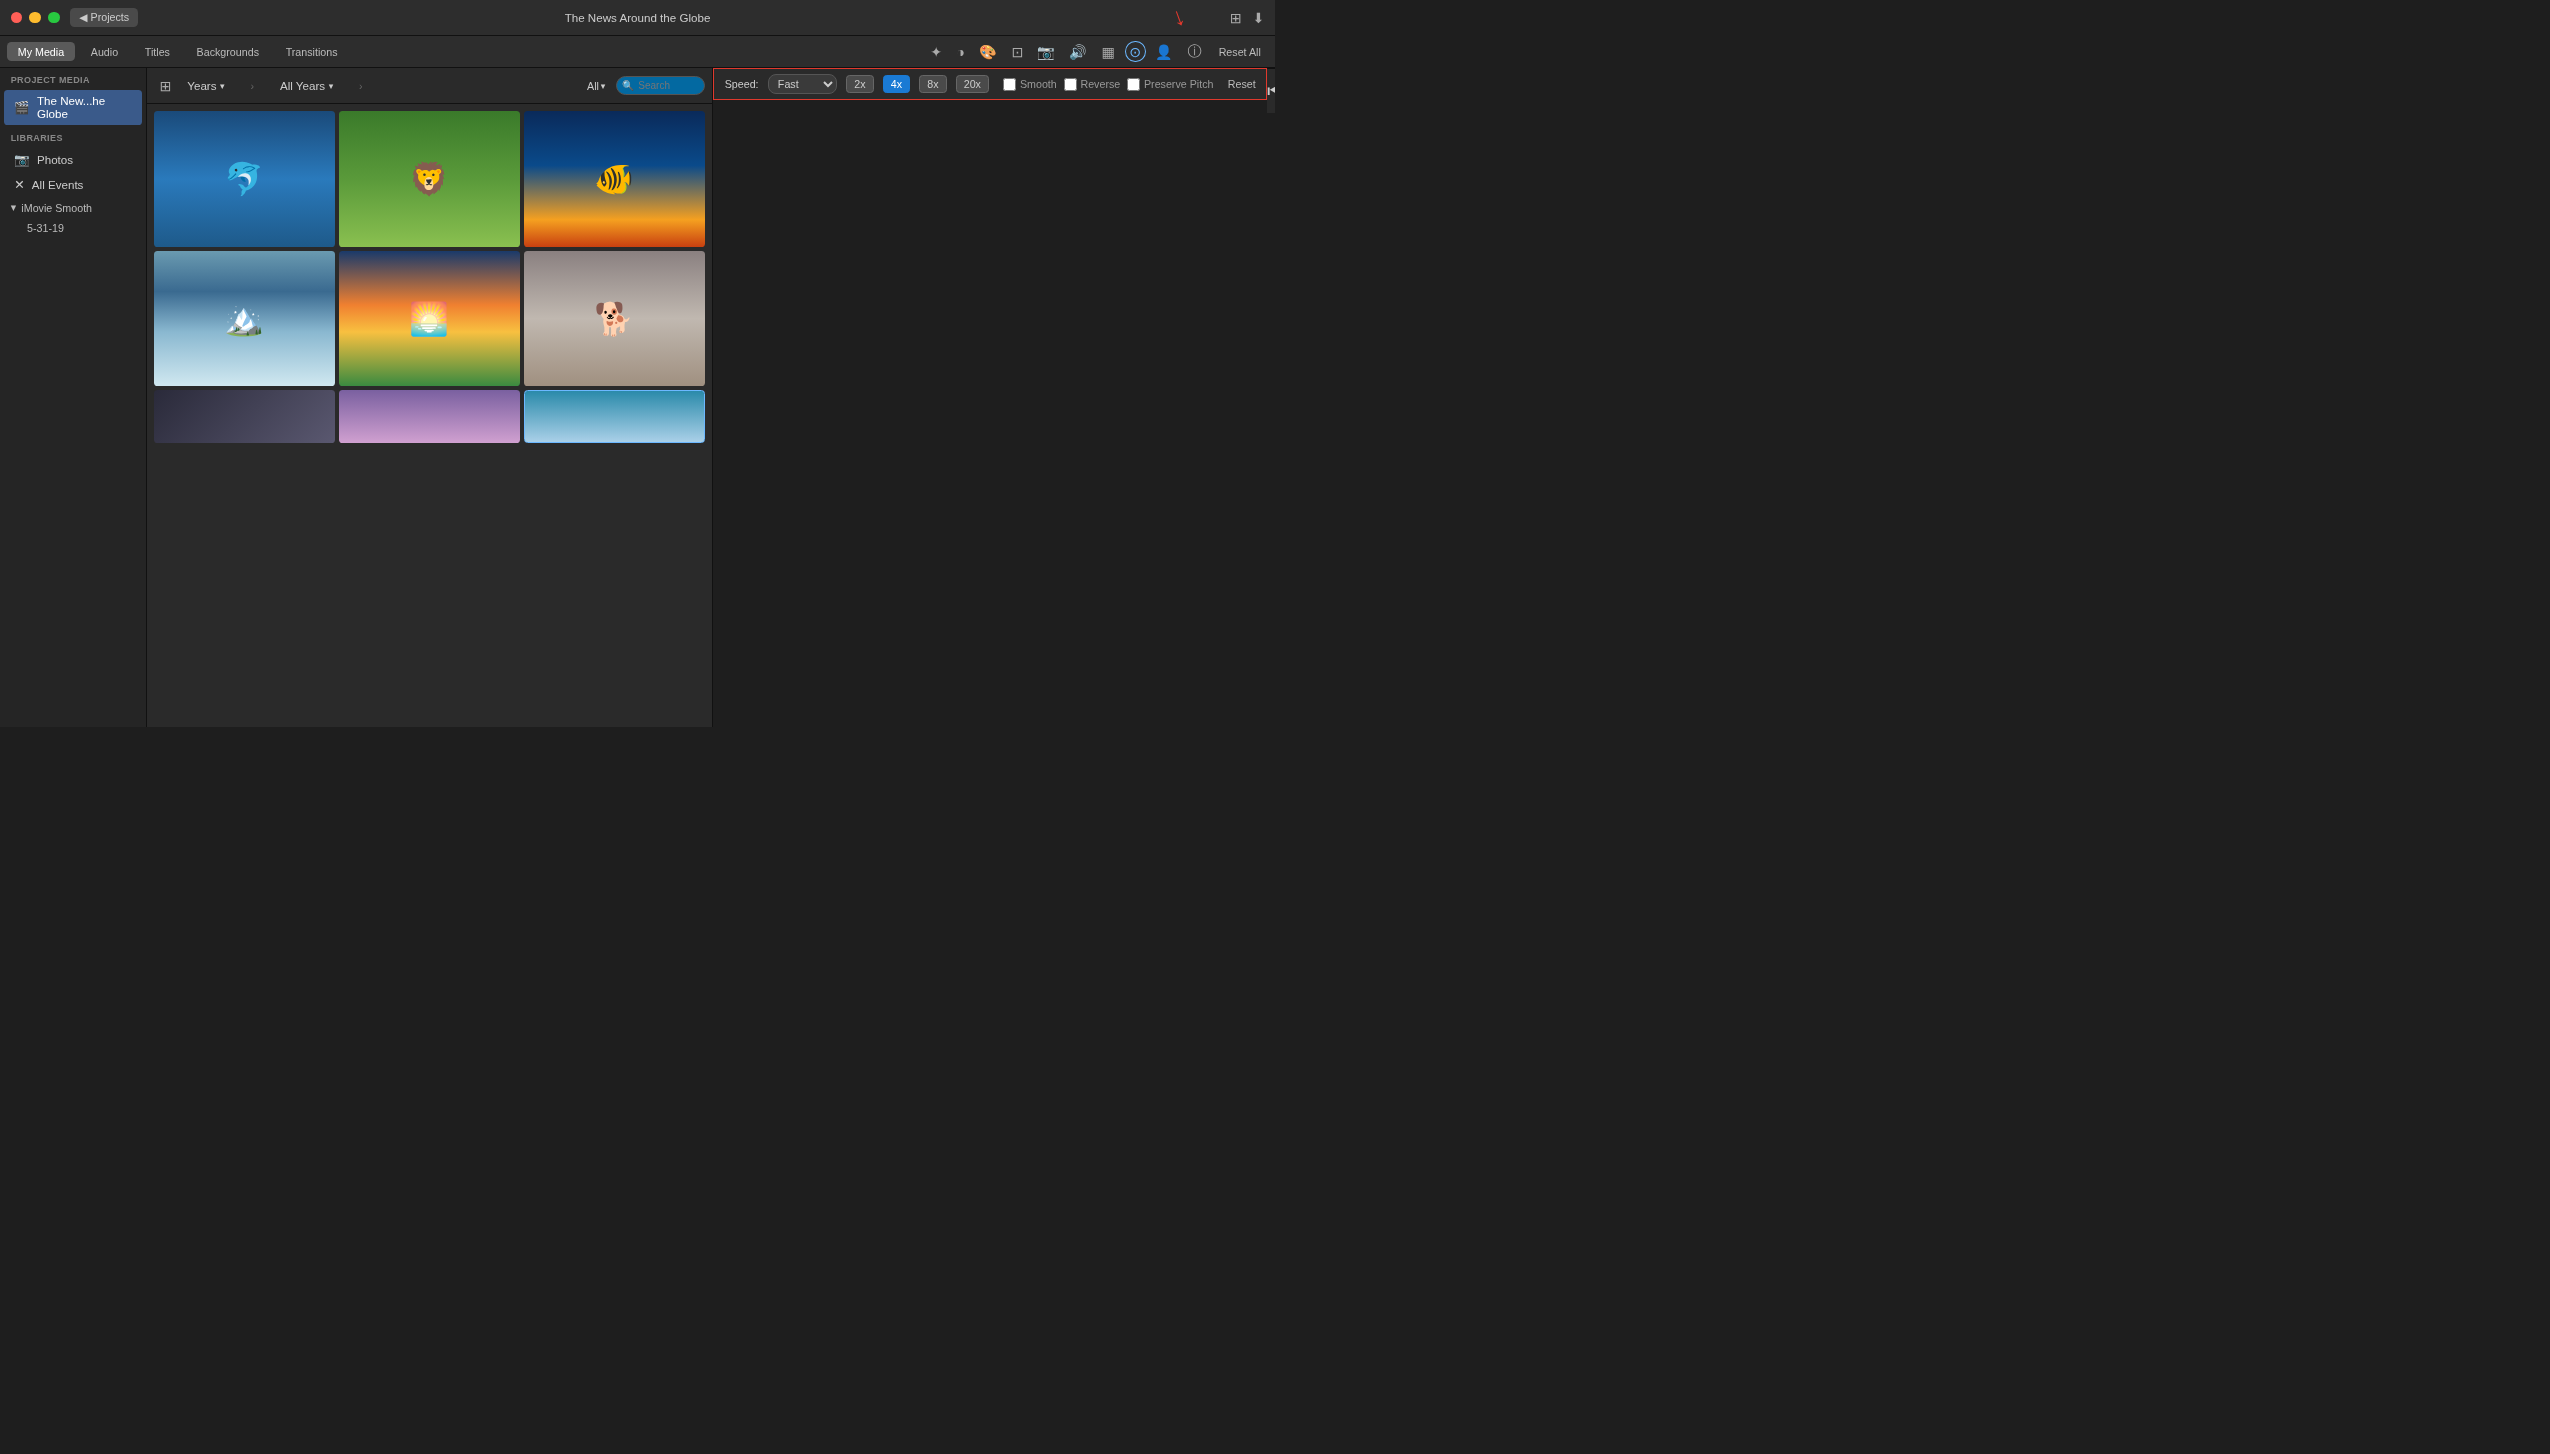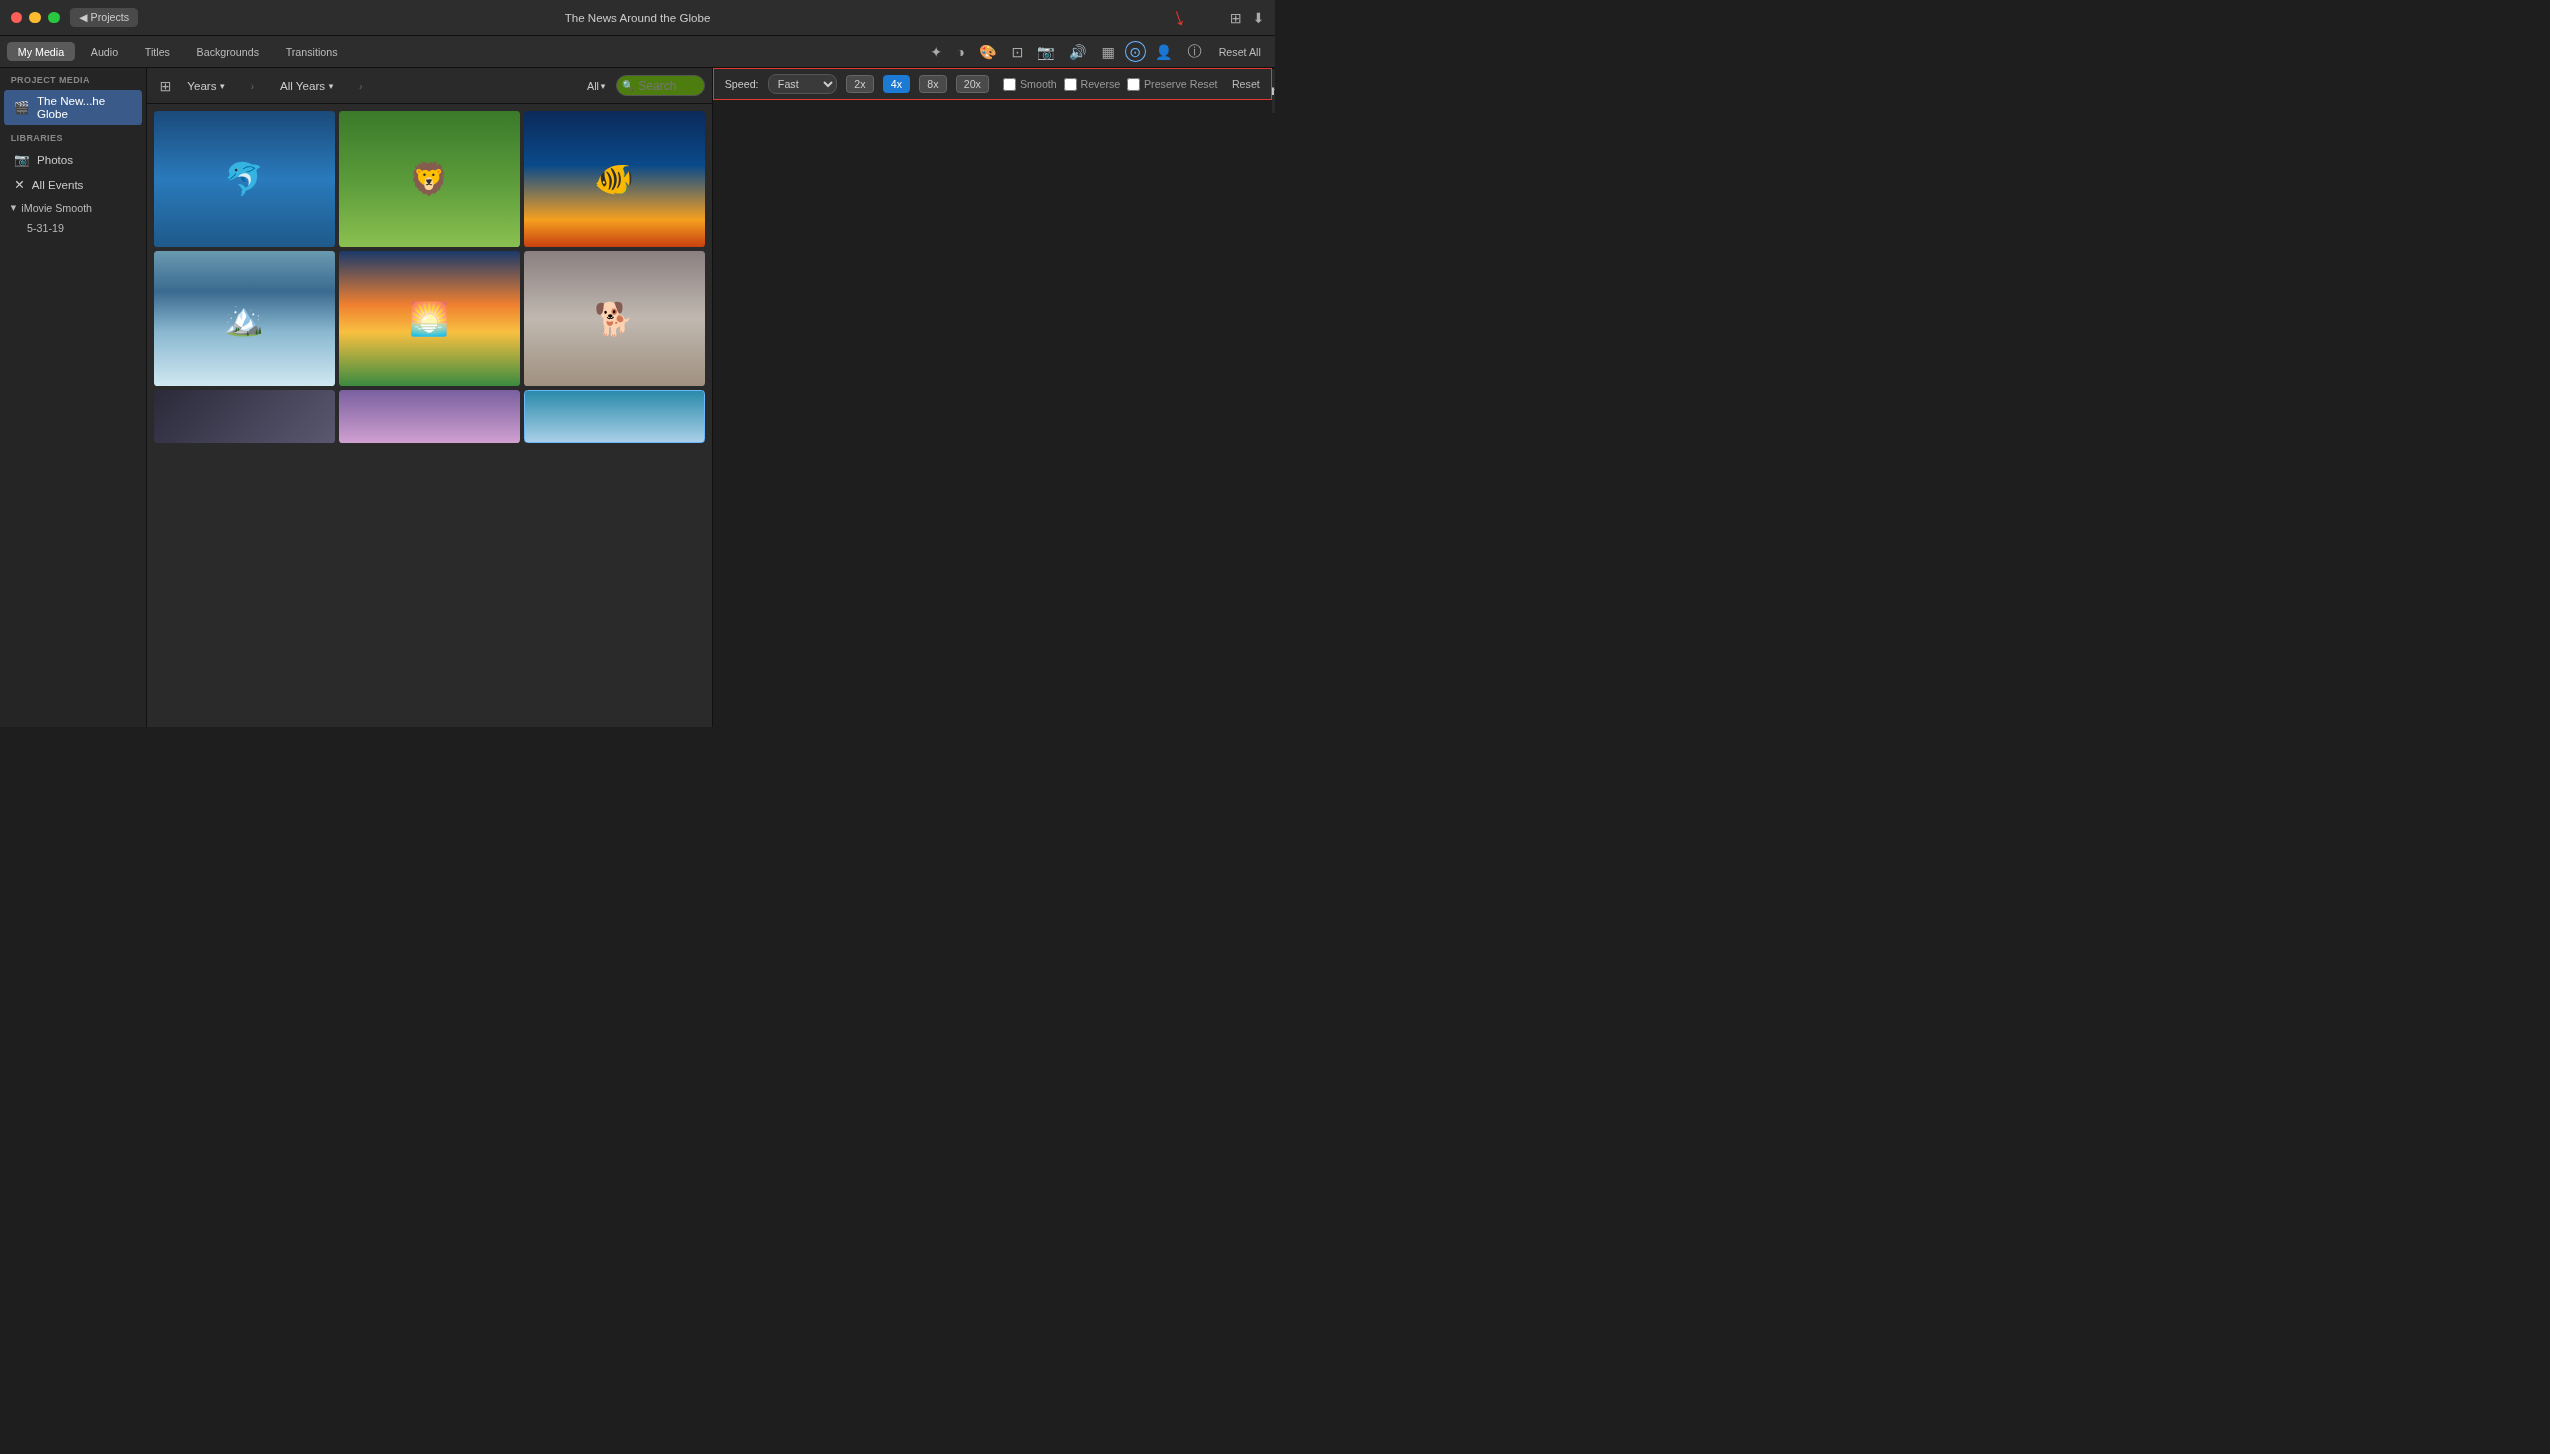"Search" .search-input { background: #4d7c0f -> #0369a1; font-size: 12px -> 10px }
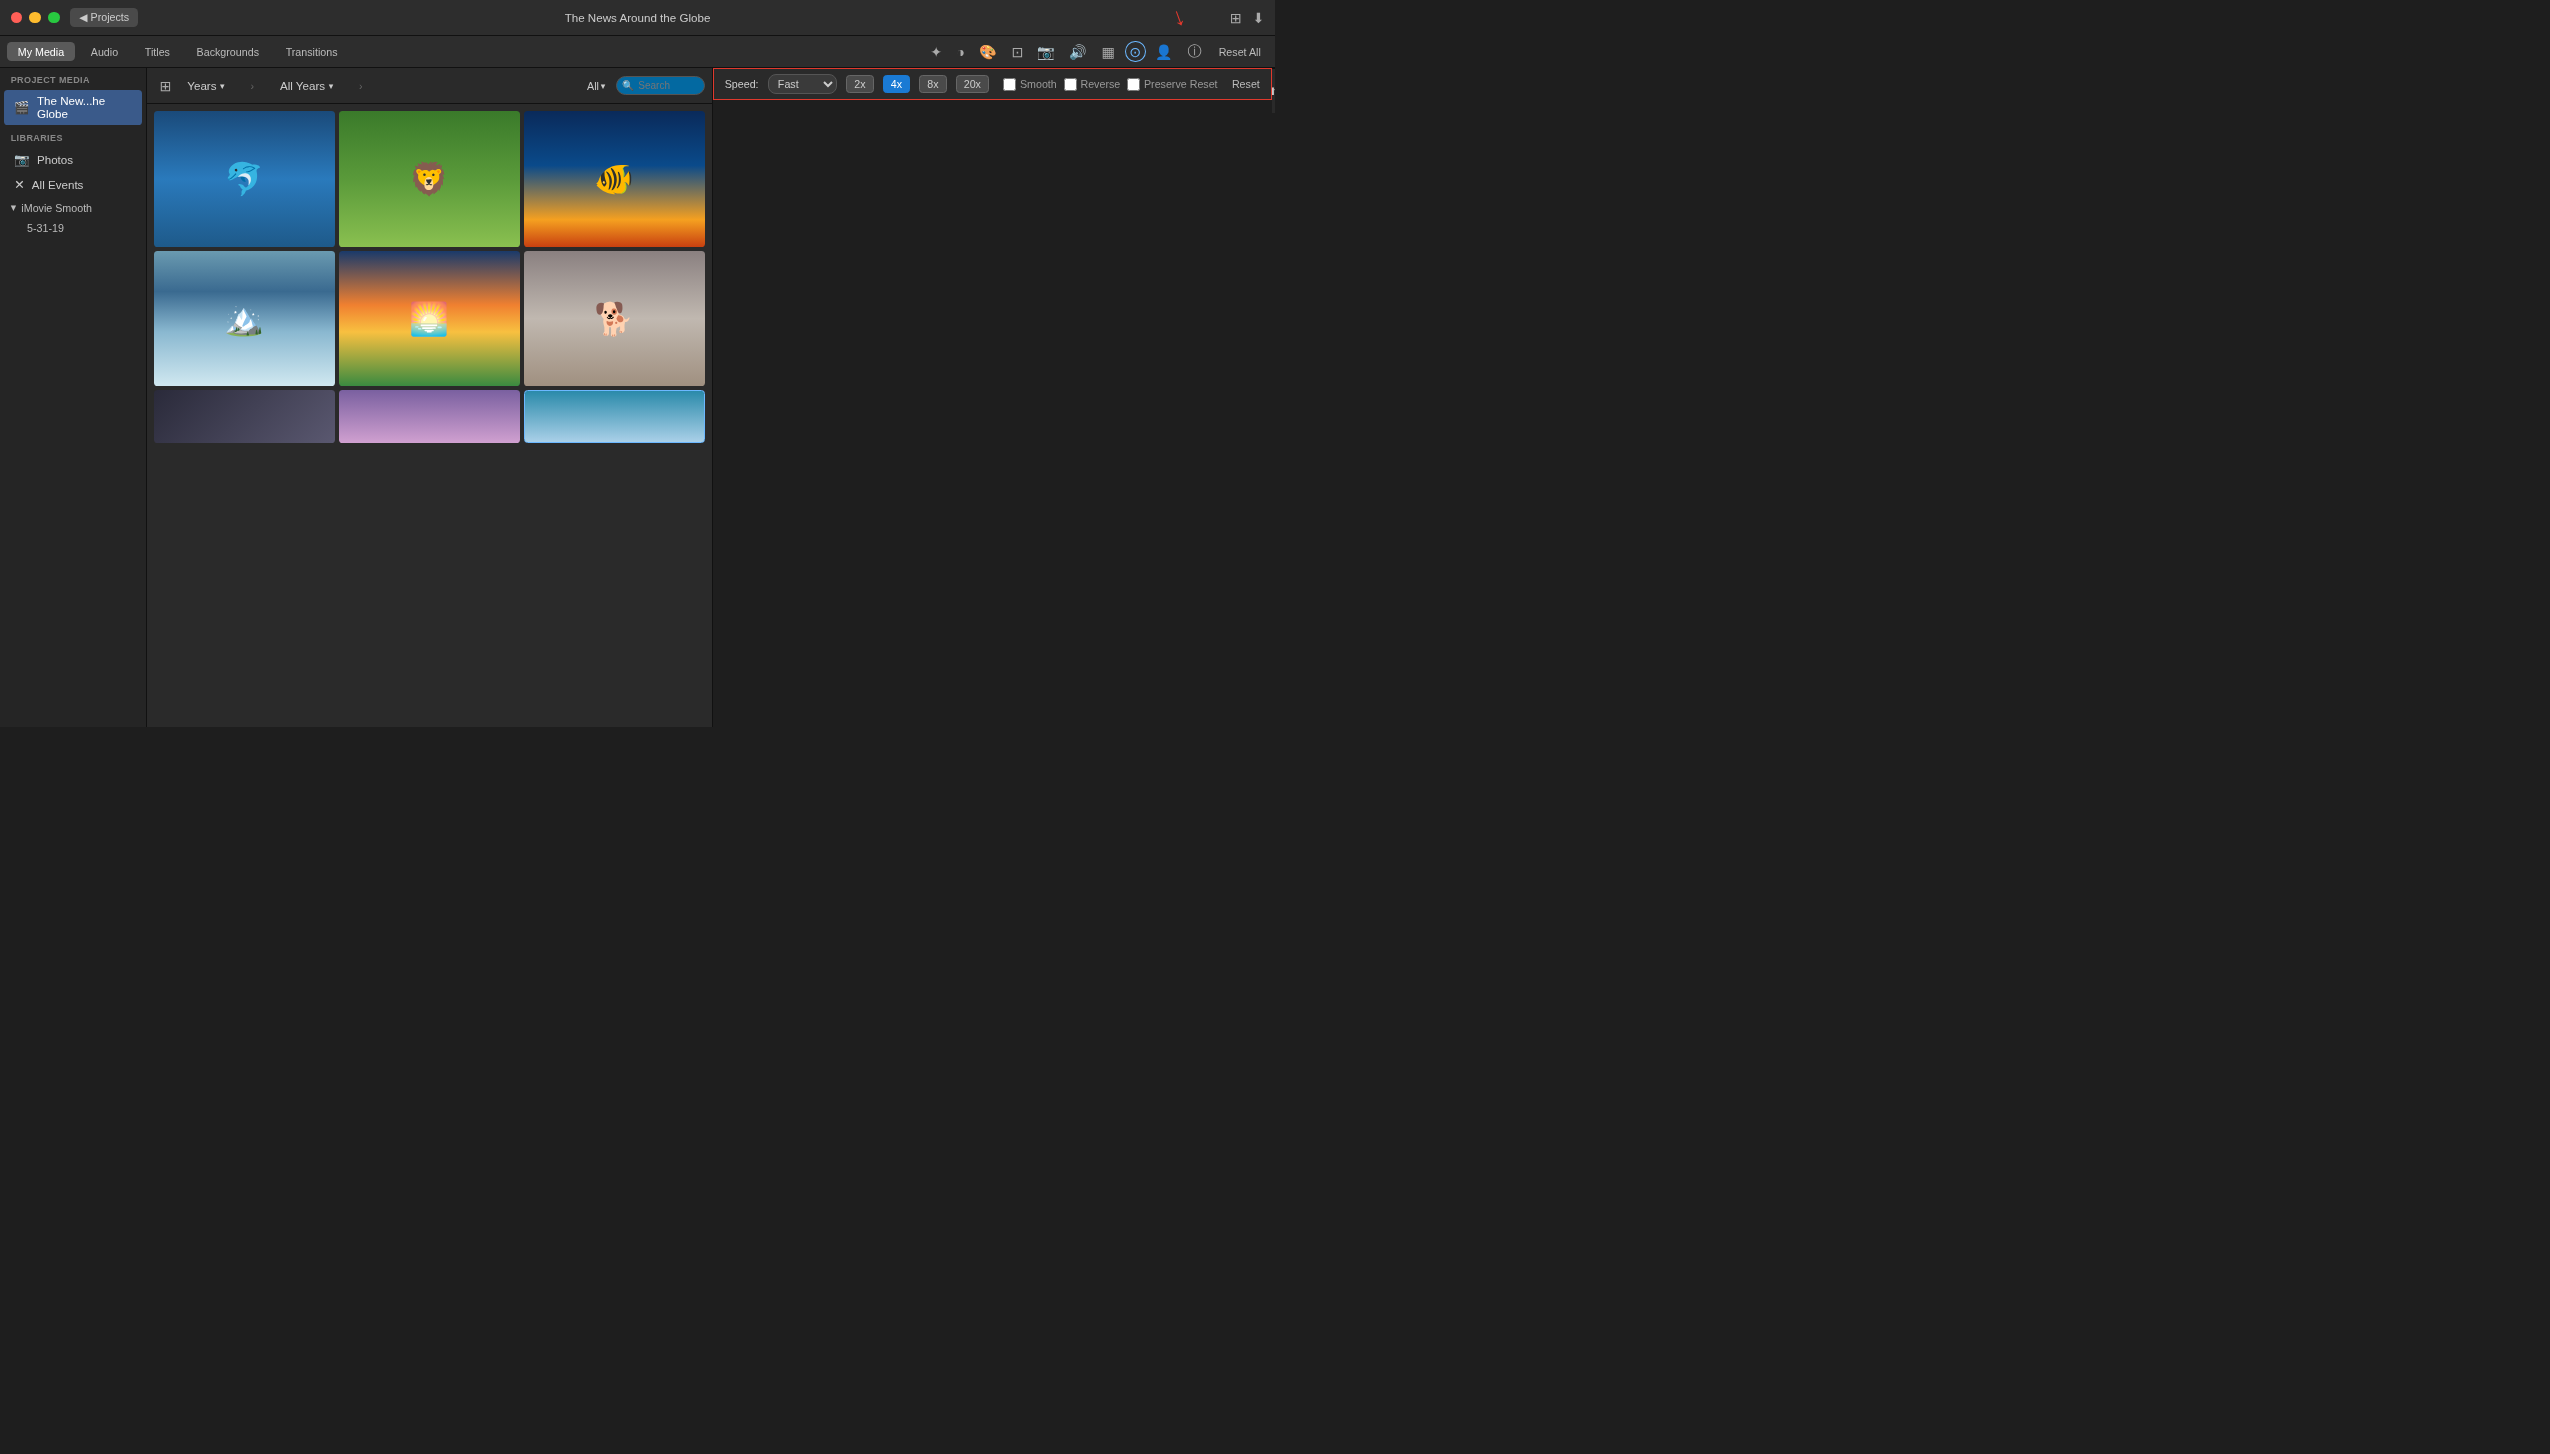"Preserve Reset" span { text: Reset -> Pitch }
